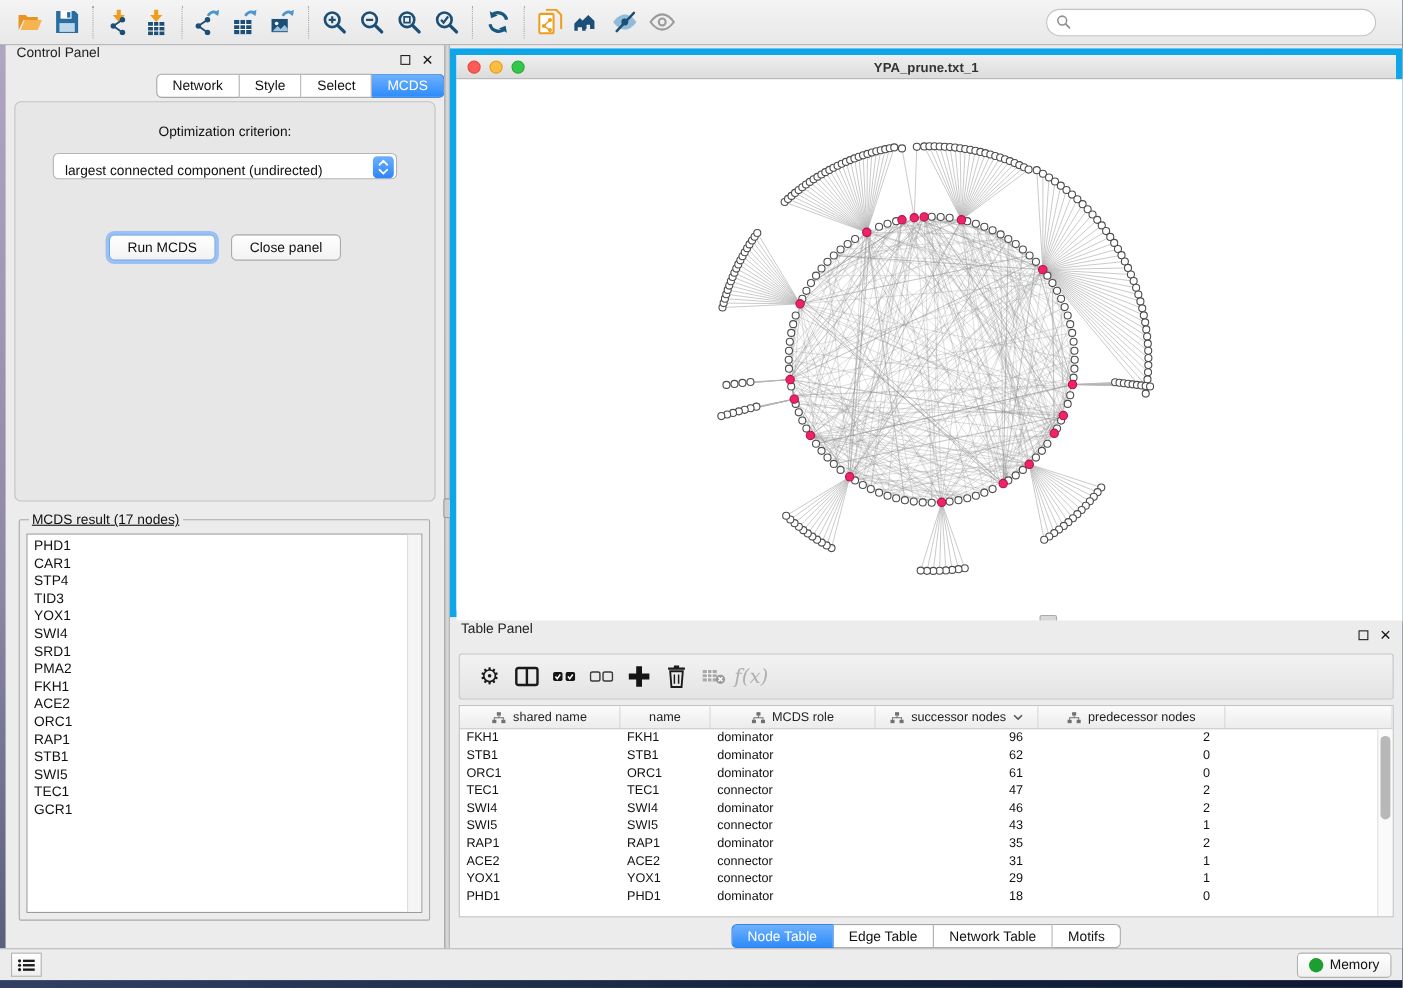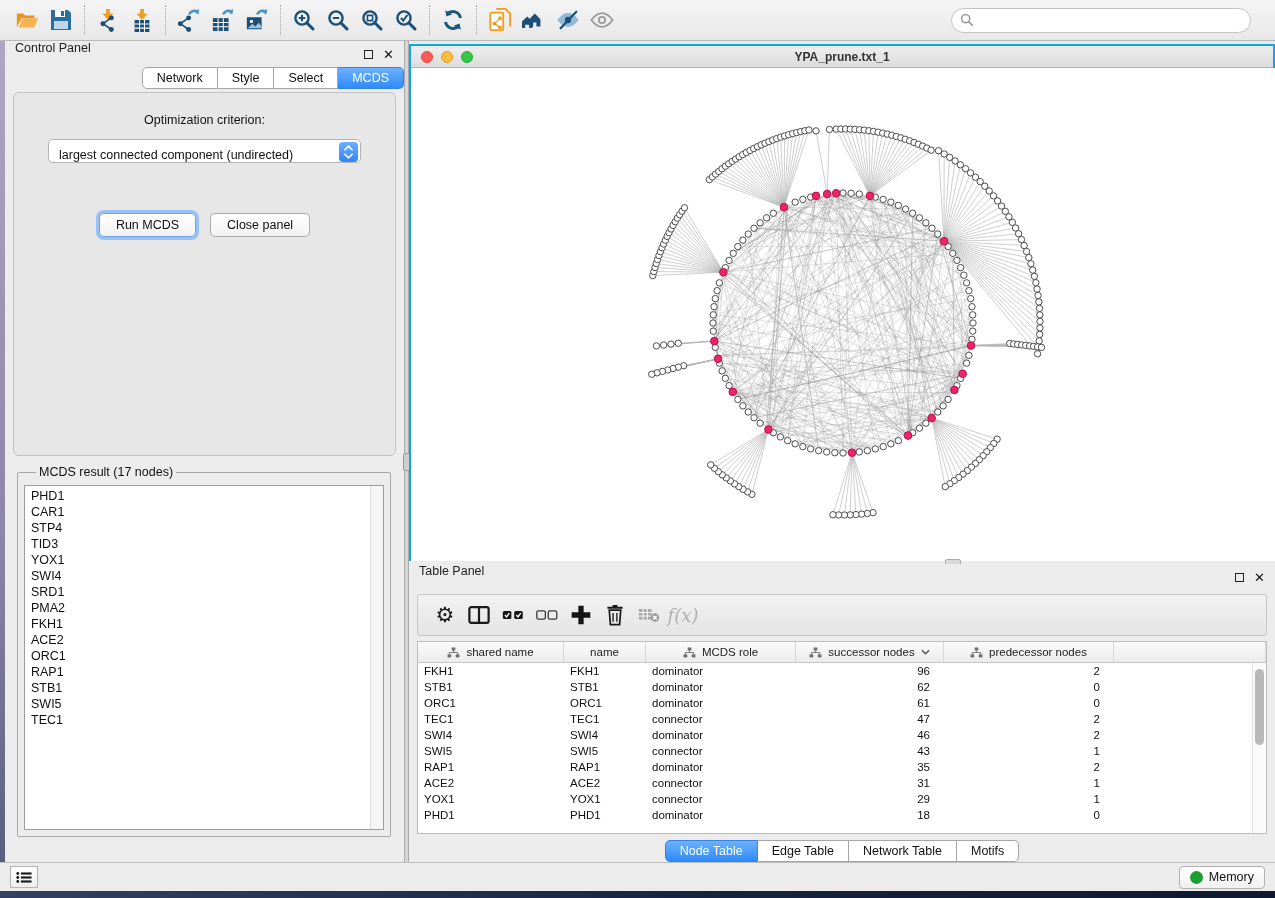"YPA_prune.txt_1" .network-window { border: 2px solid #0ea5e9 -> 6px solid #0ea5e9 }
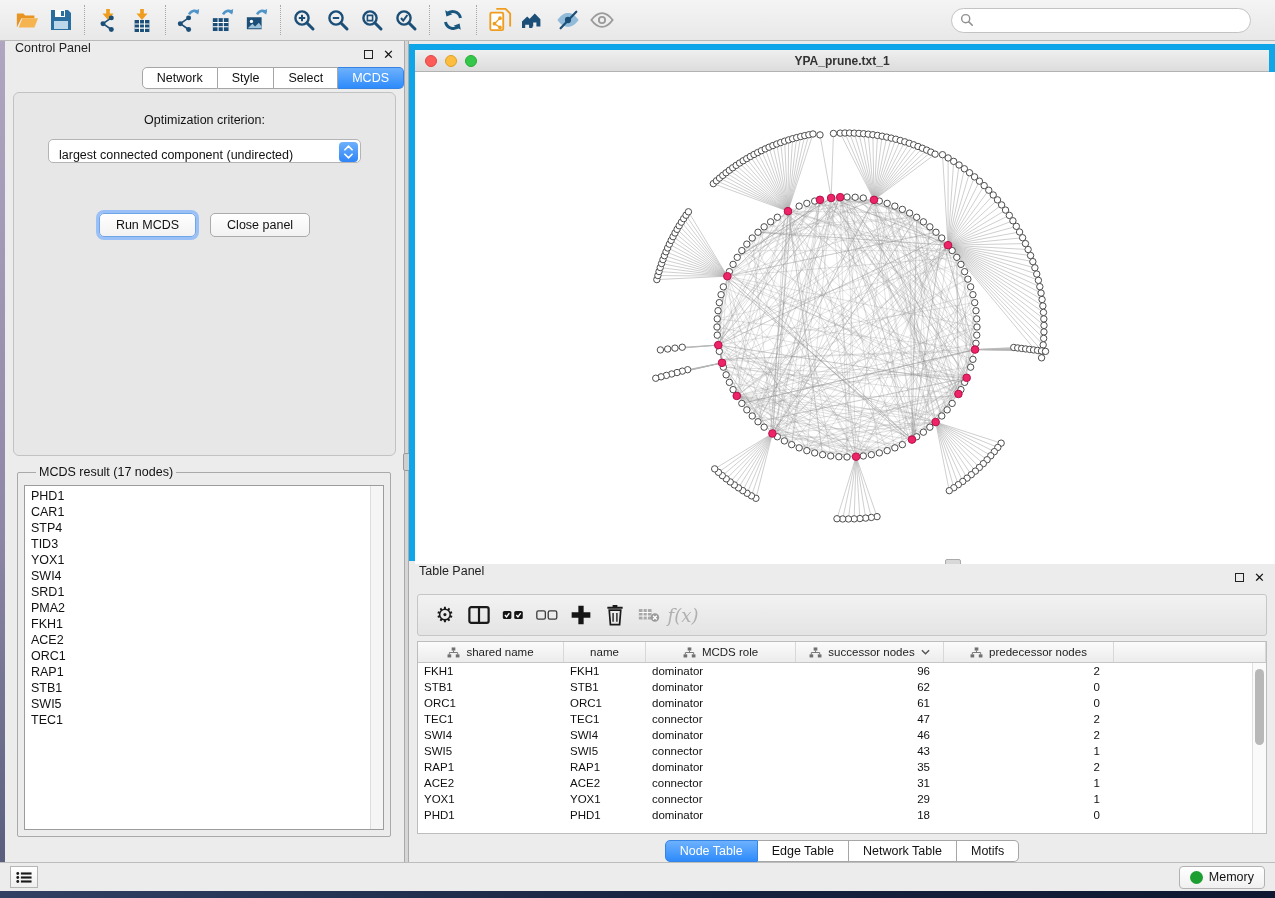"MCDS result (17 nodes)" .result-fieldset legend { margin-left: 12px -> 2px; text-decoration: none -> underline }
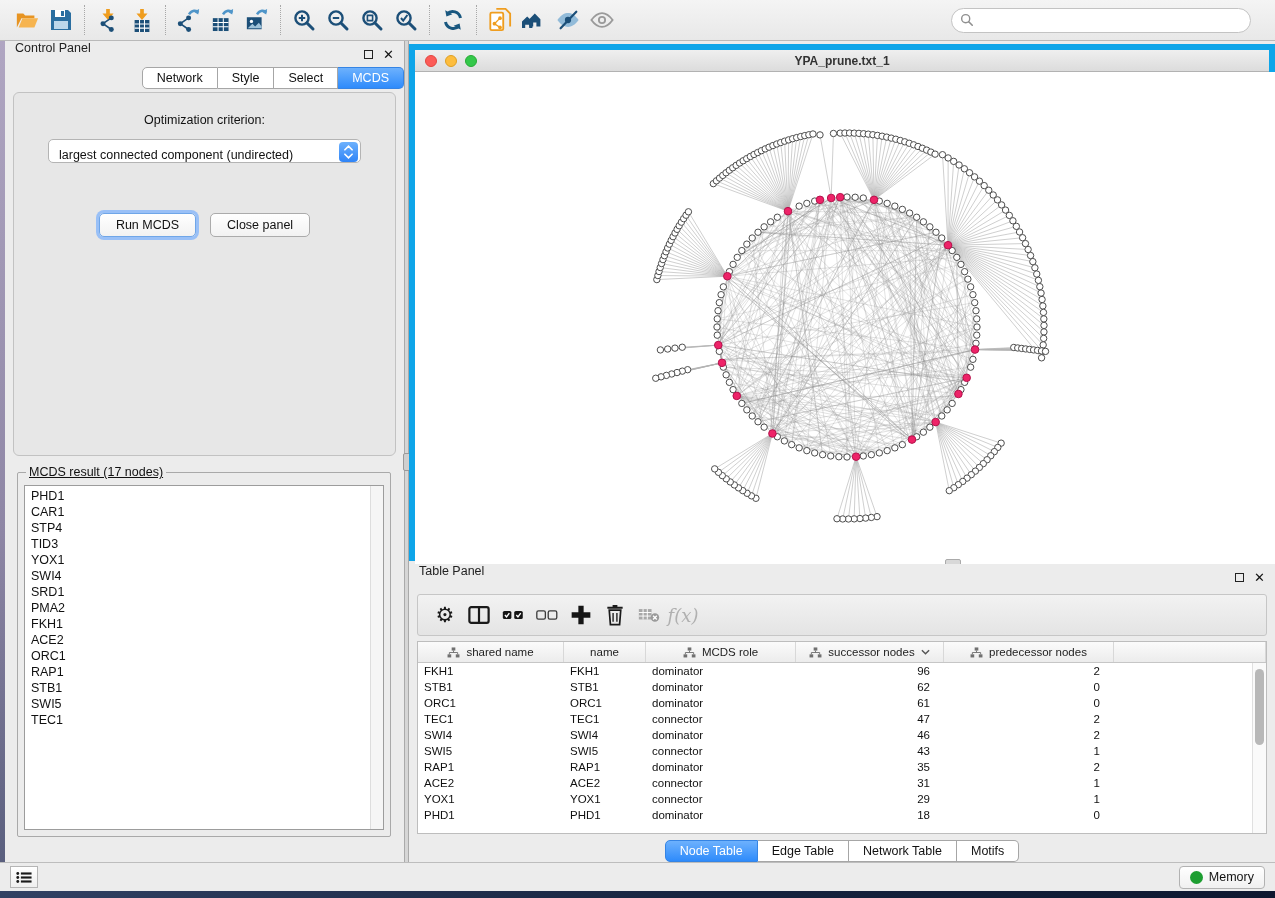"GCR1" div.item { html: none -> <div>GCR1</div> }
